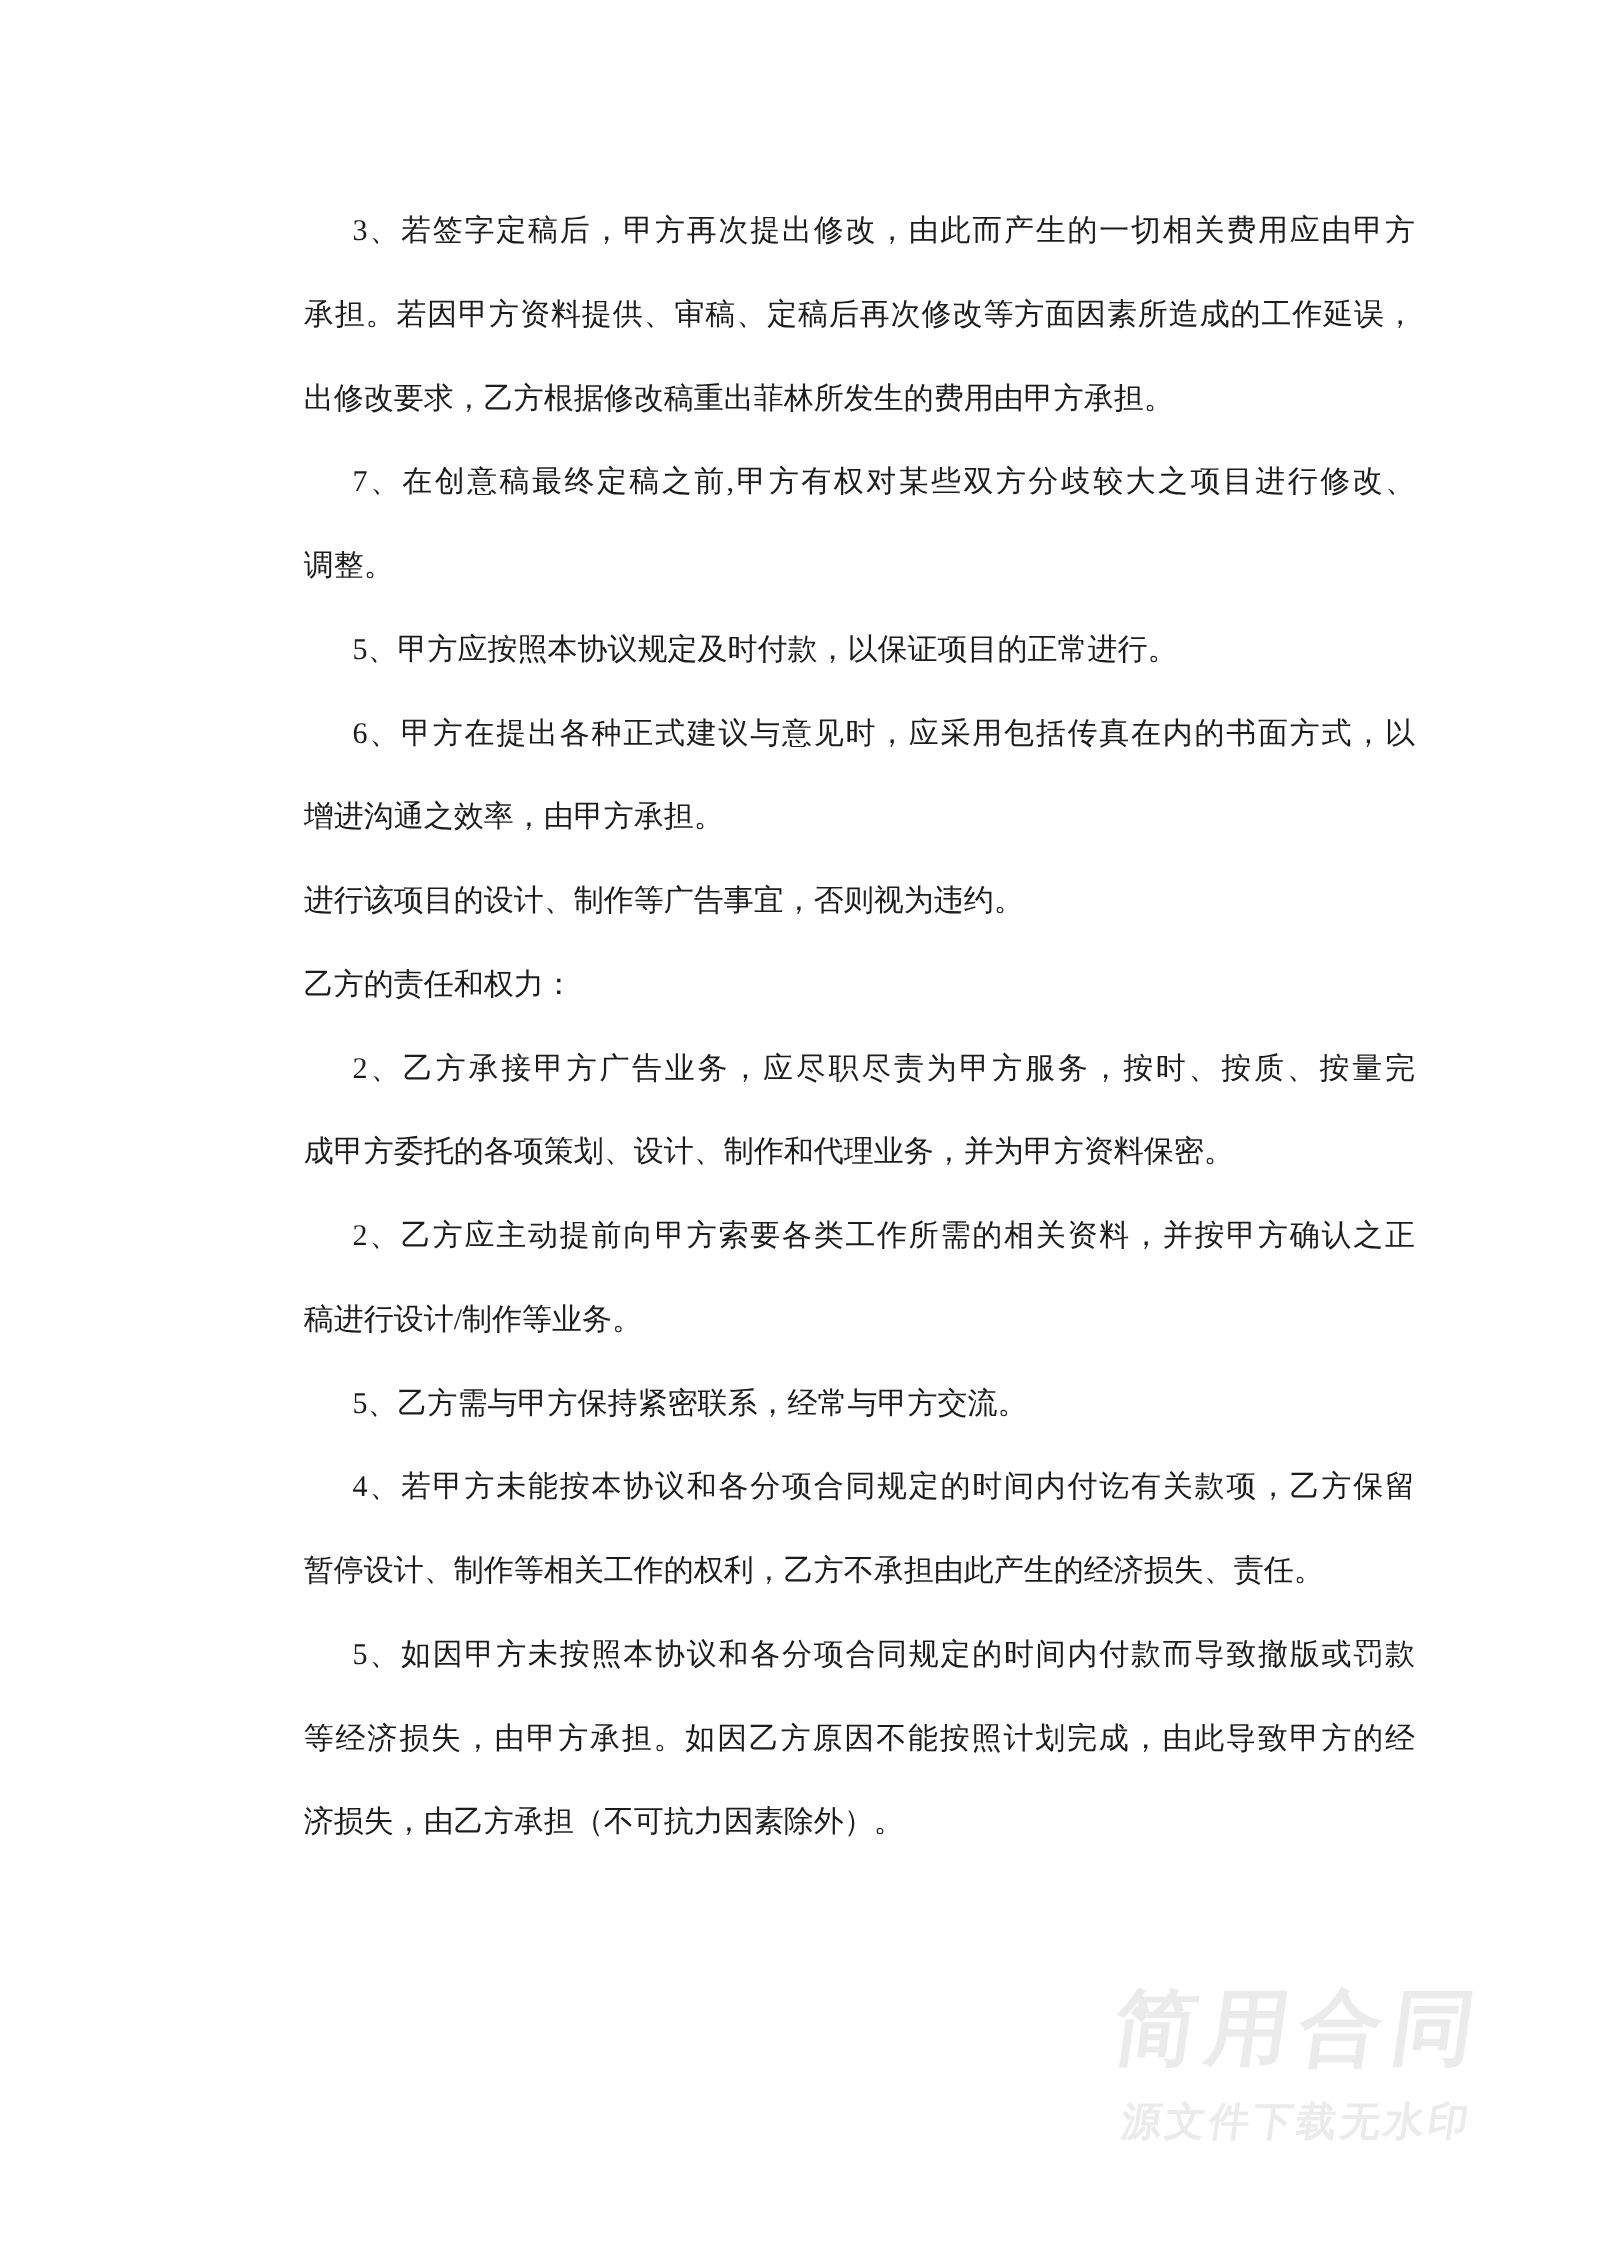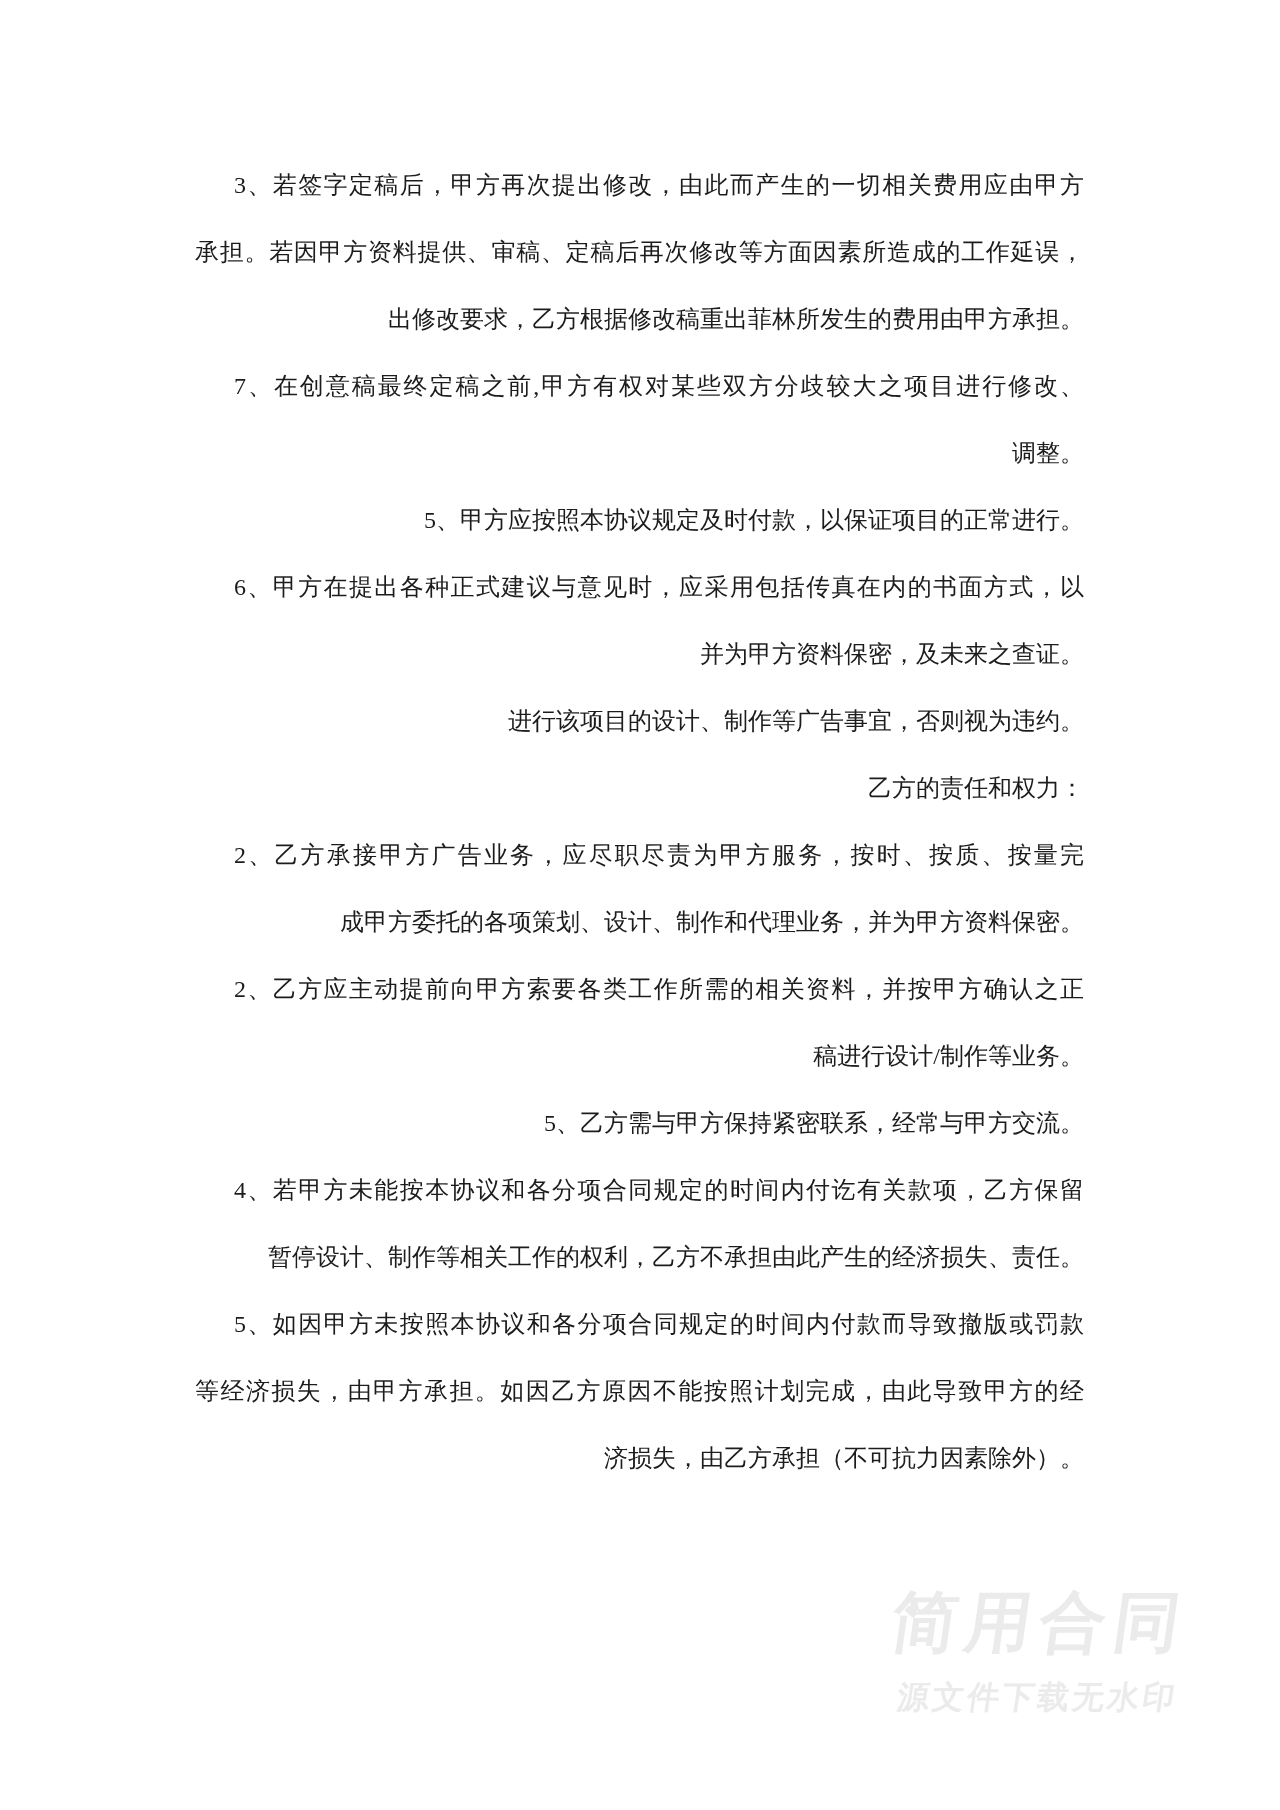"3、若签字定稿后，甲方再次提出修改，由此而产生的一切相关费用应由甲方" div.doc { margin-left: none -> 48px }
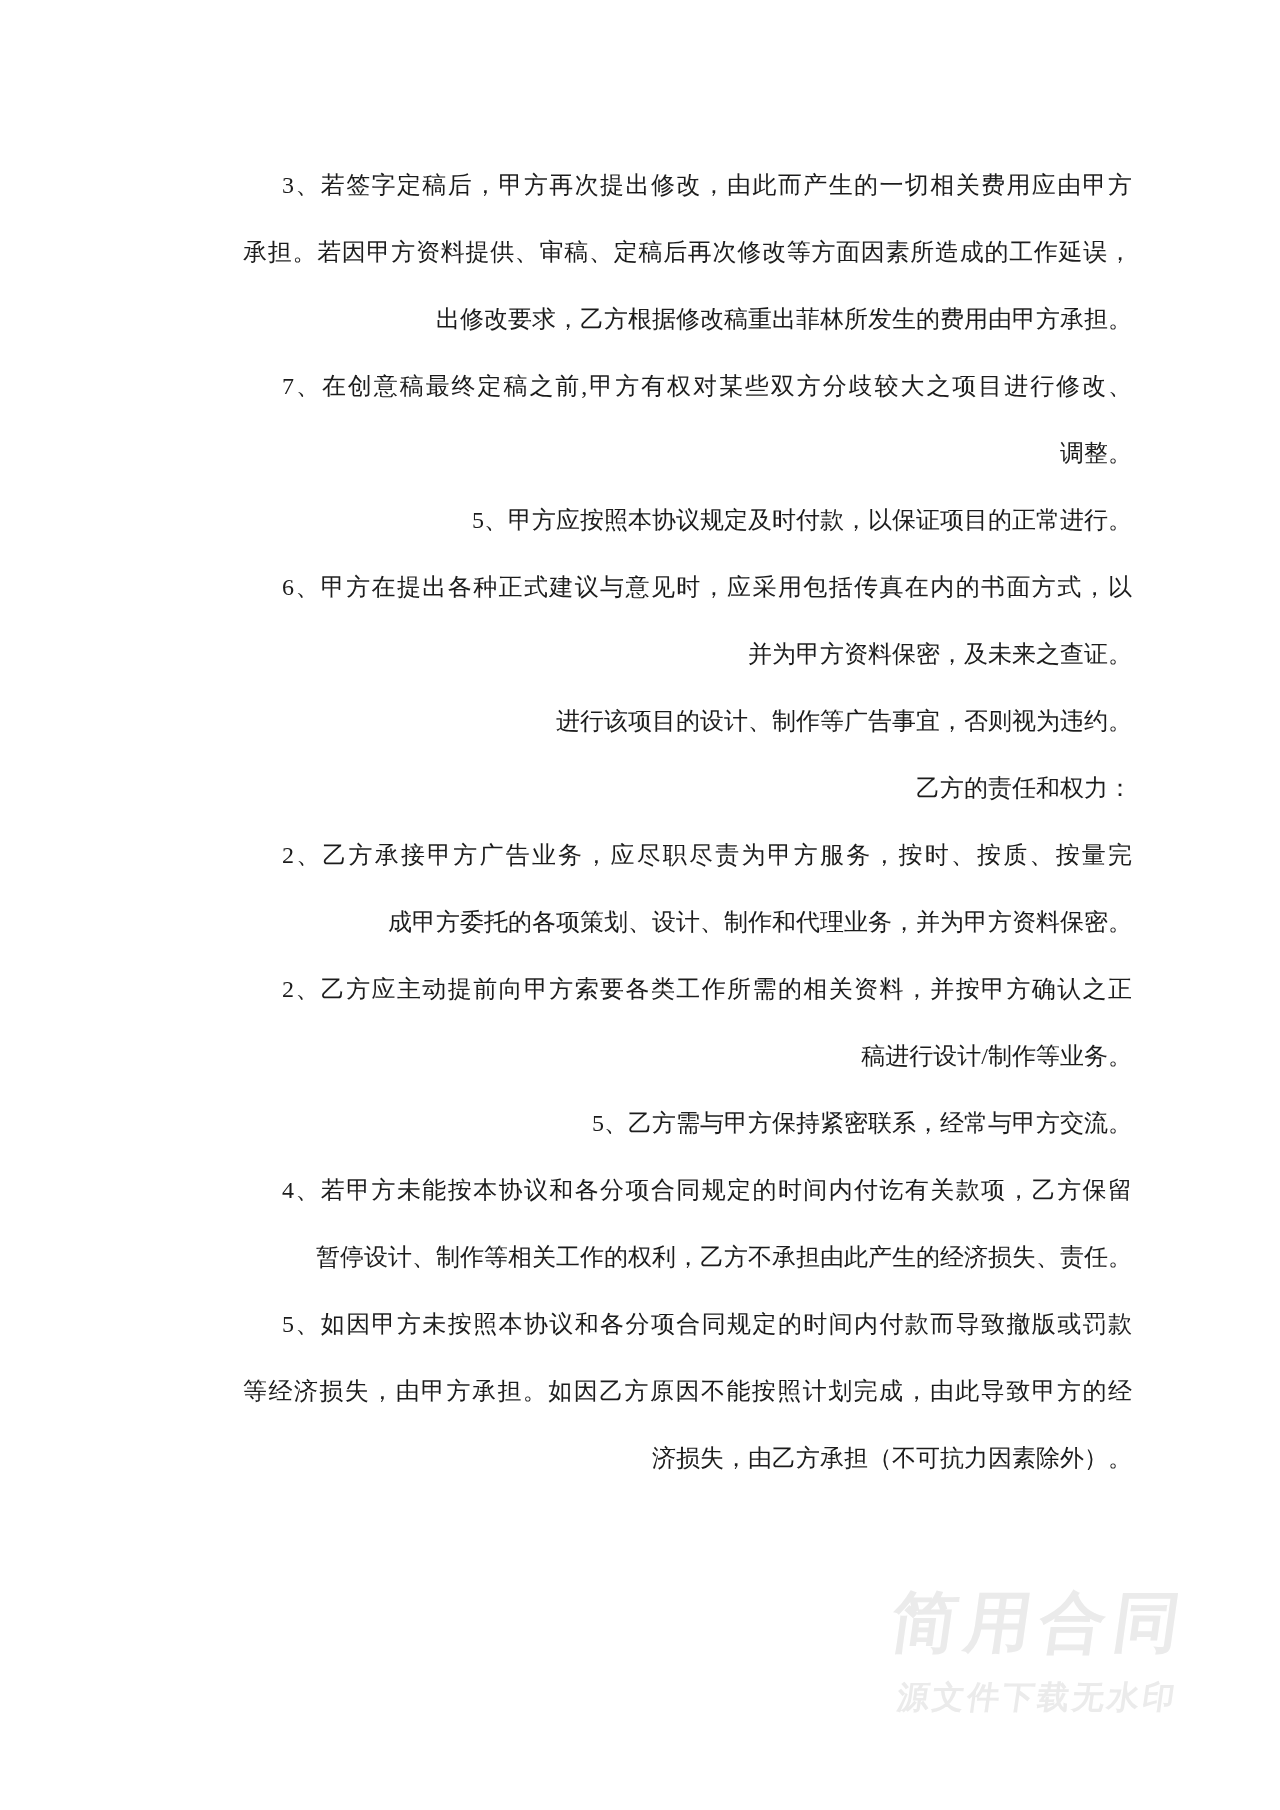"出修改要求，乙方根据修改稿重出菲林所发生的费用由甲方承担。" .line { text-align: right -> left }
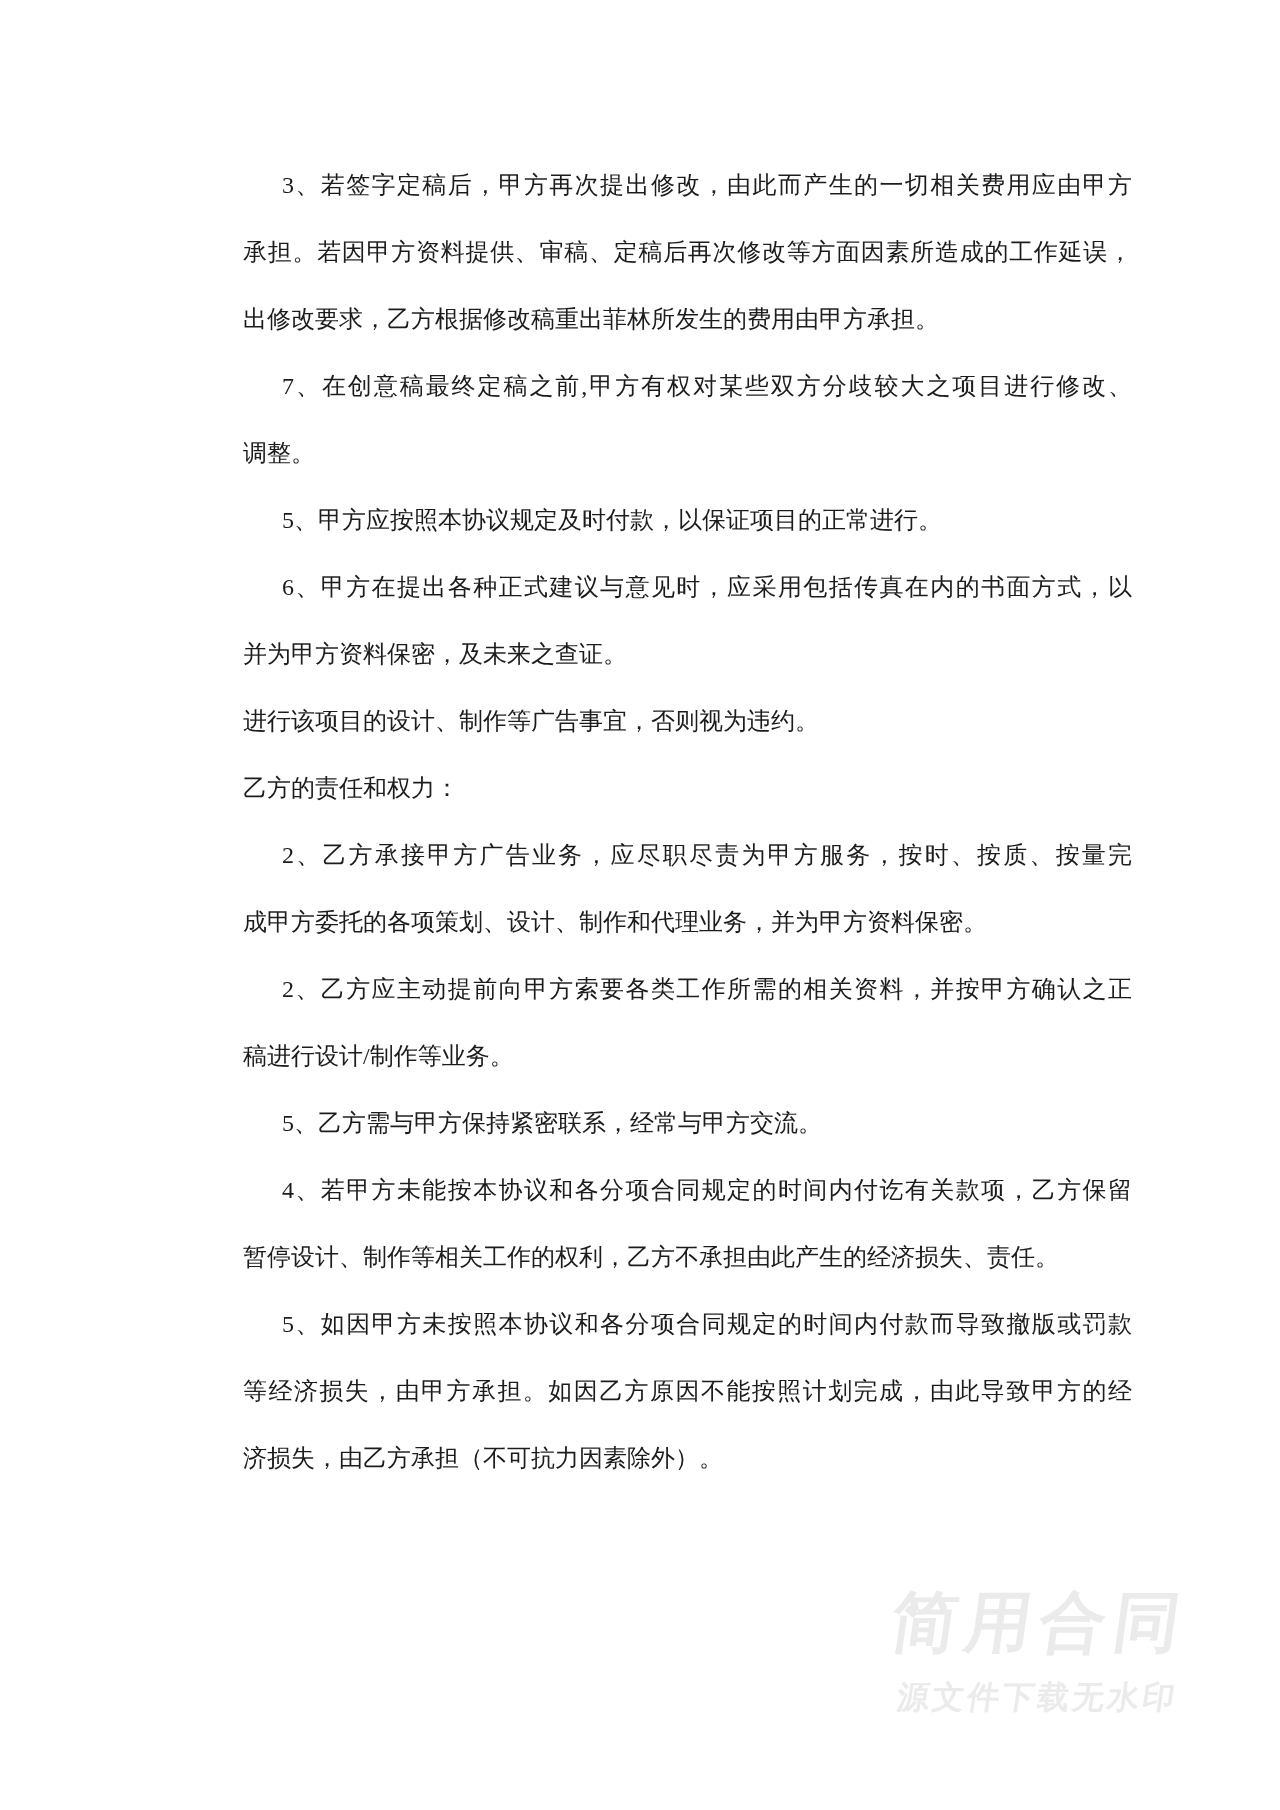"并为甲方资料保密，及未来之查证。" div.line { text: 并为甲方资料保密，及未来之查证 -> 增进沟通之效率，由甲方承担 }
